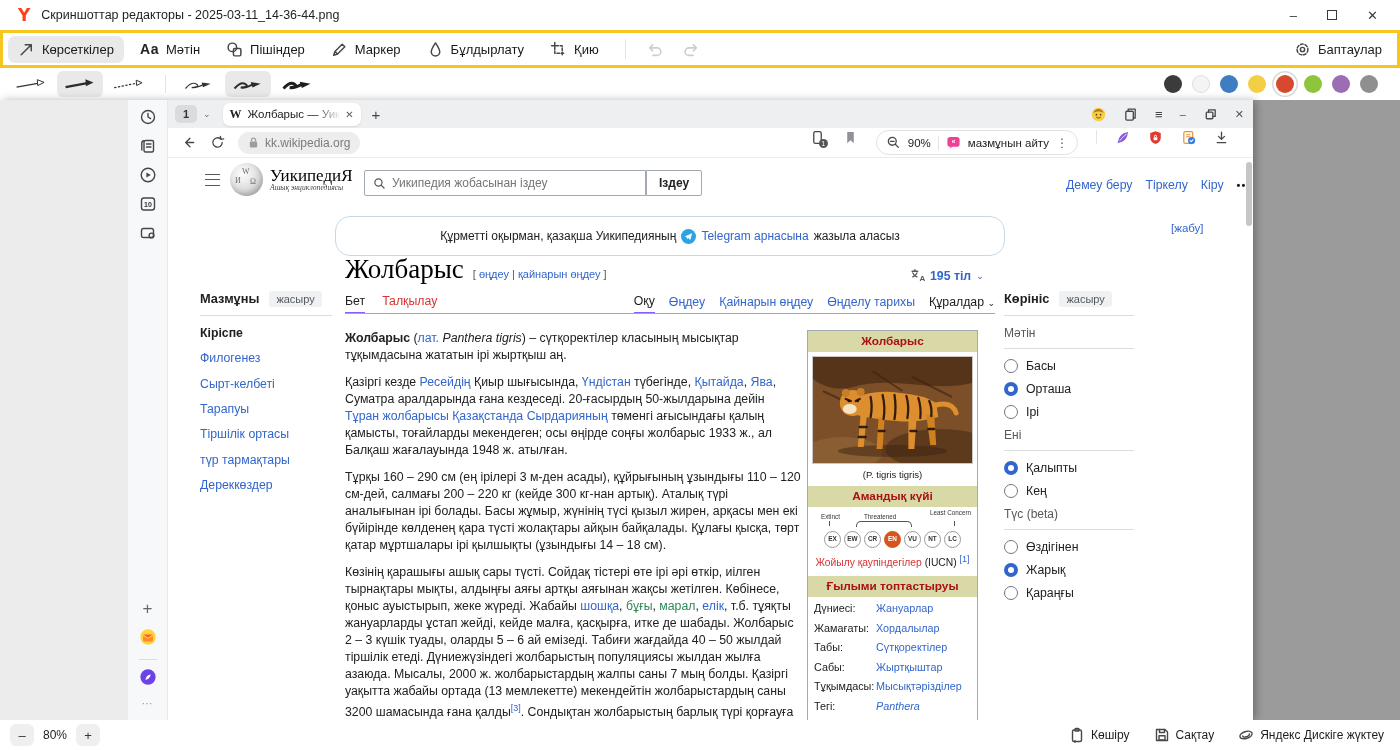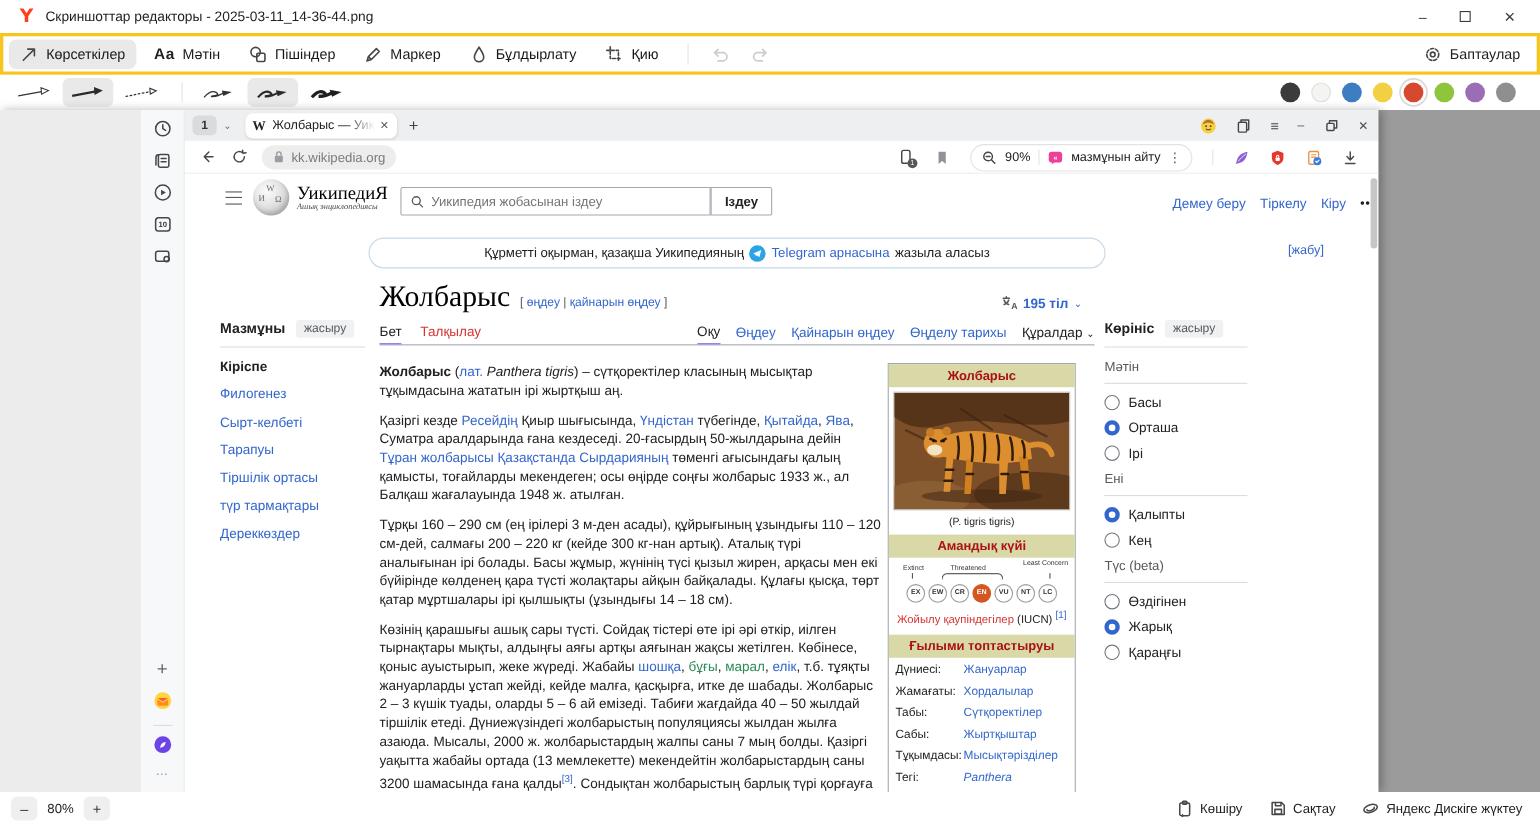"90%" .addrright { align-items: center -> flex-start; right: 18px -> 24px }
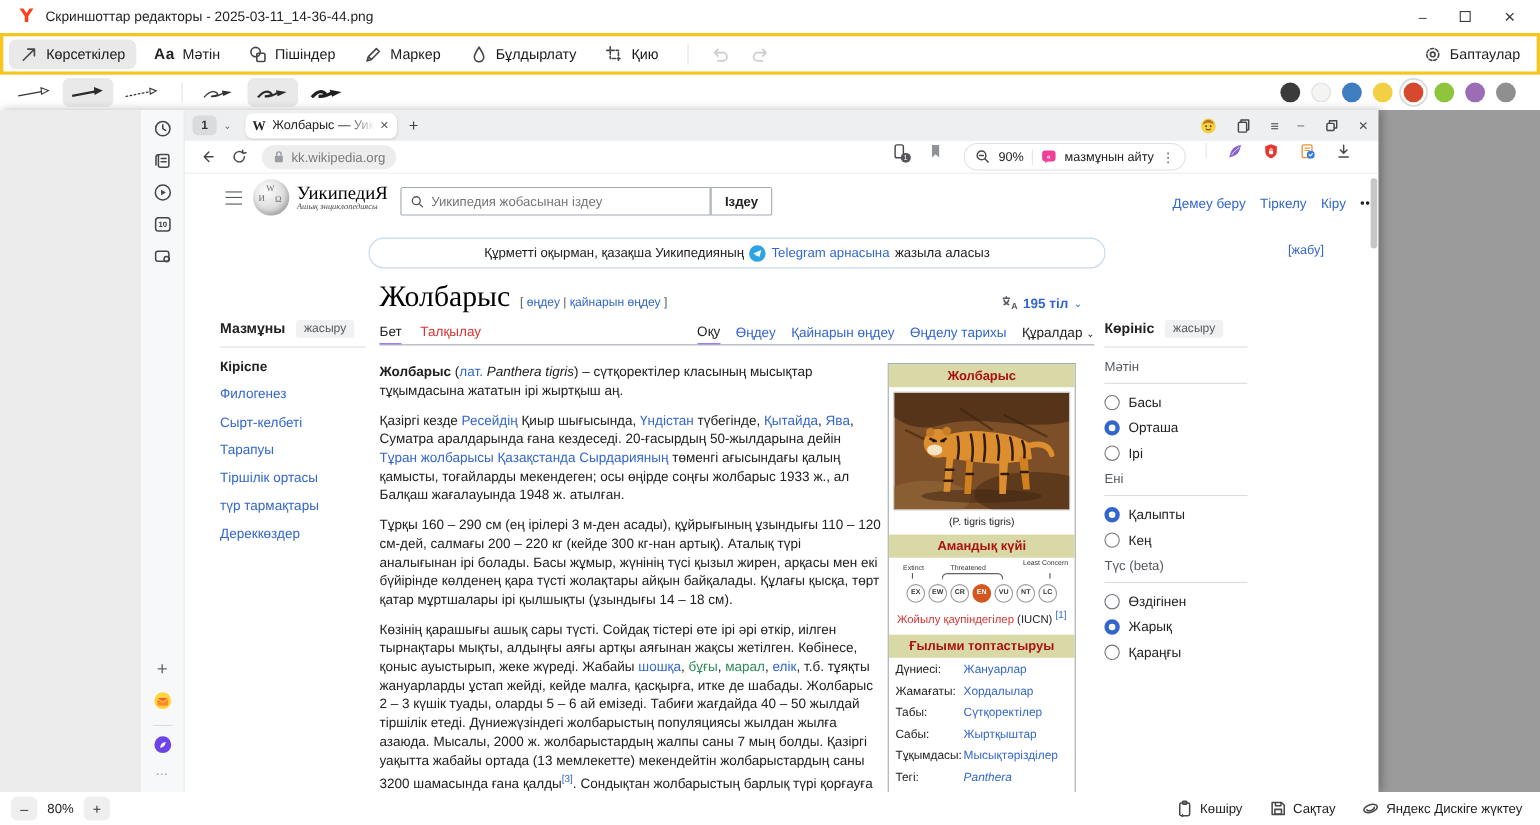"Құрметті оқырман, қазақша Уикипедияның" .wbanner { height: 28px -> 40px }
